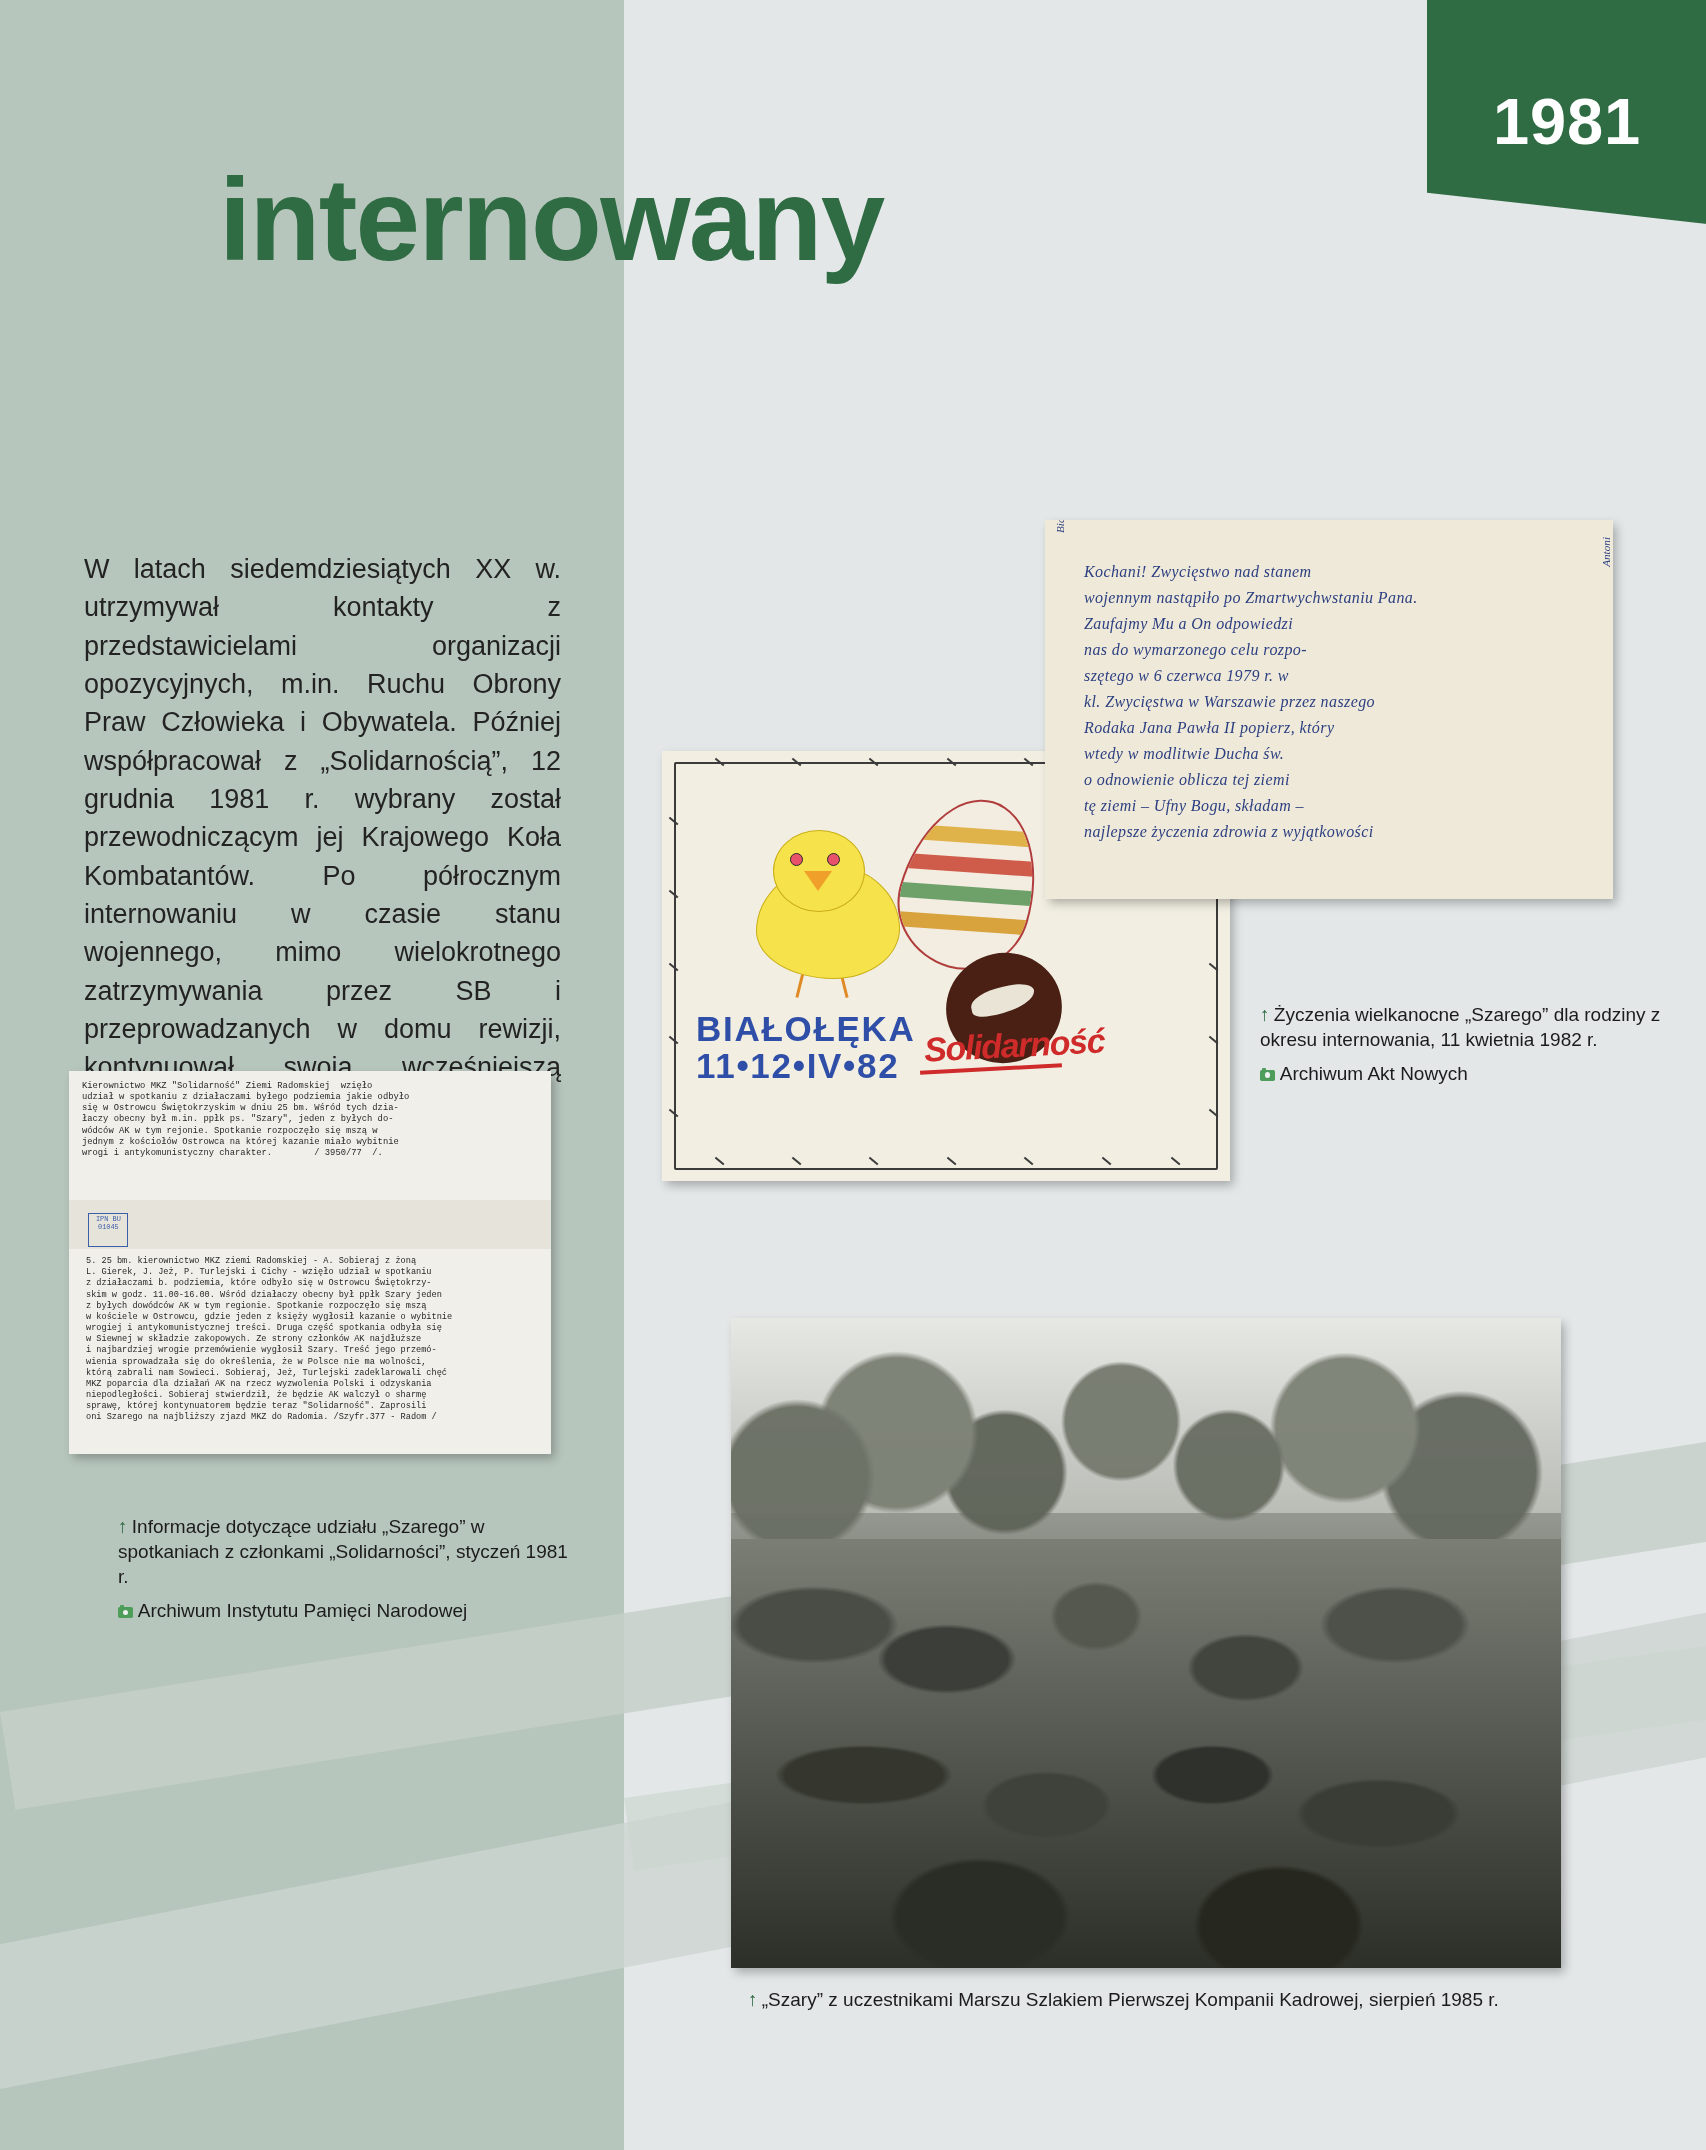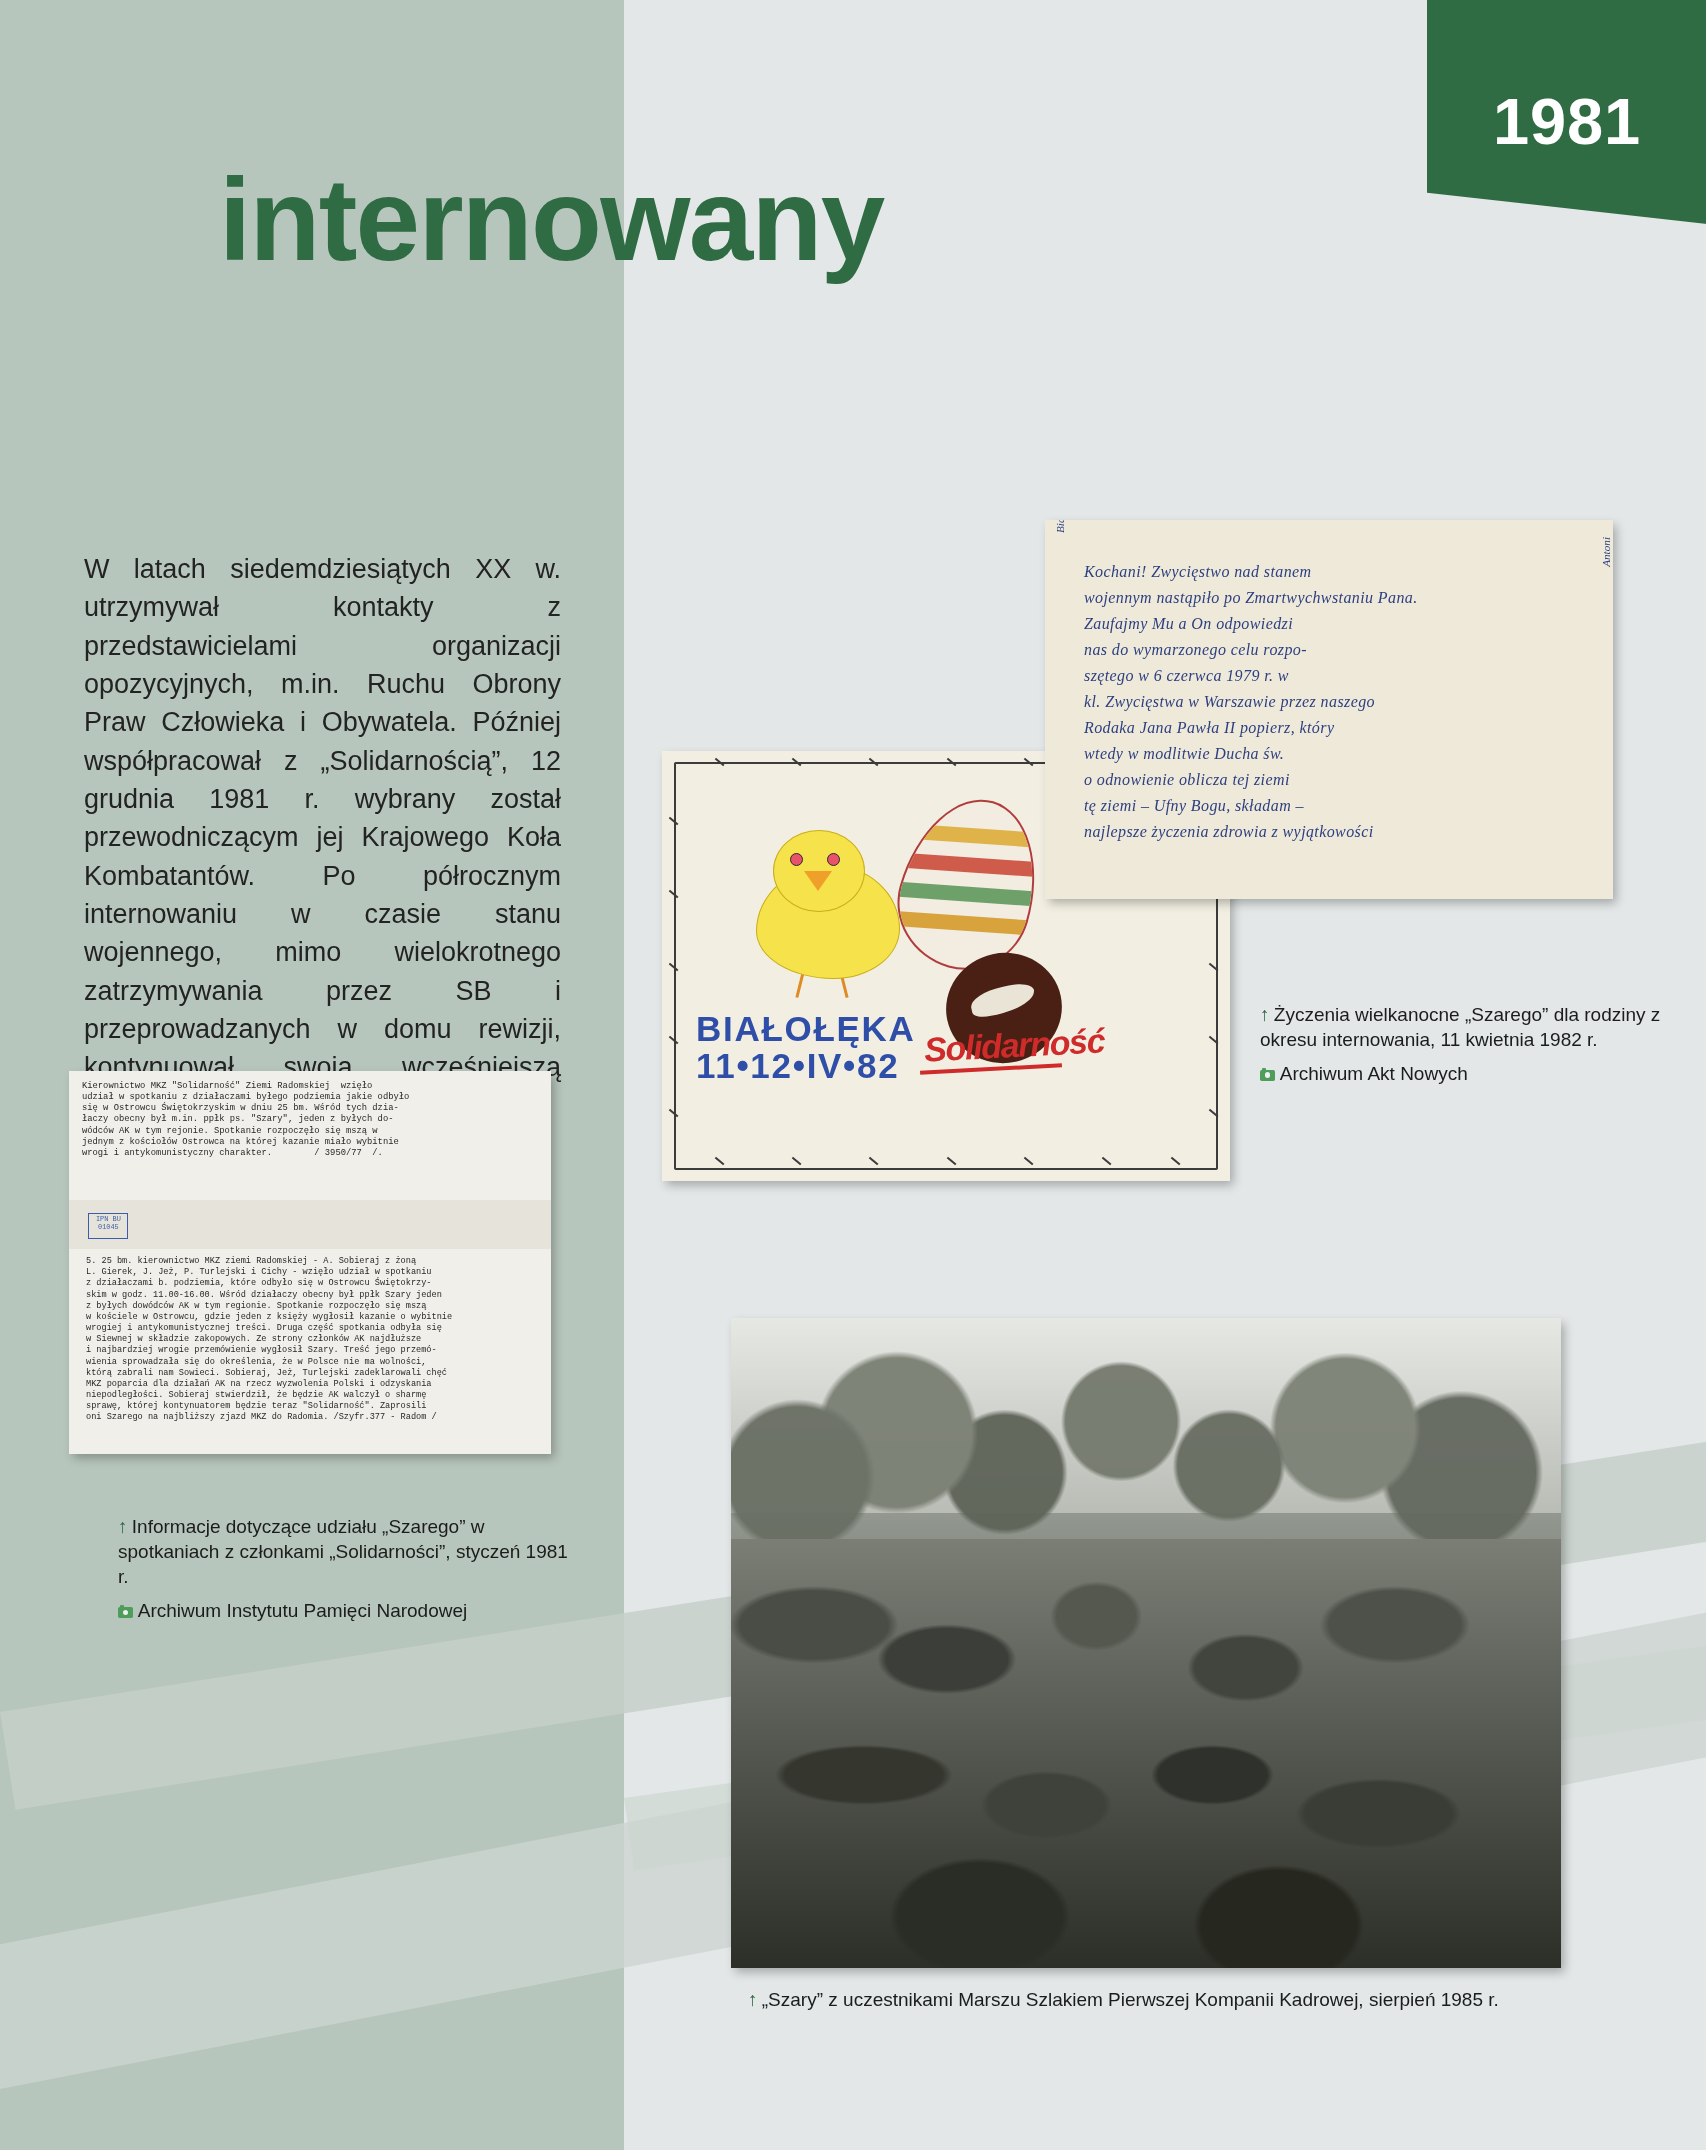"IPN BU 01045" .doc-typed .stamp { height: 26px -> 34px }
